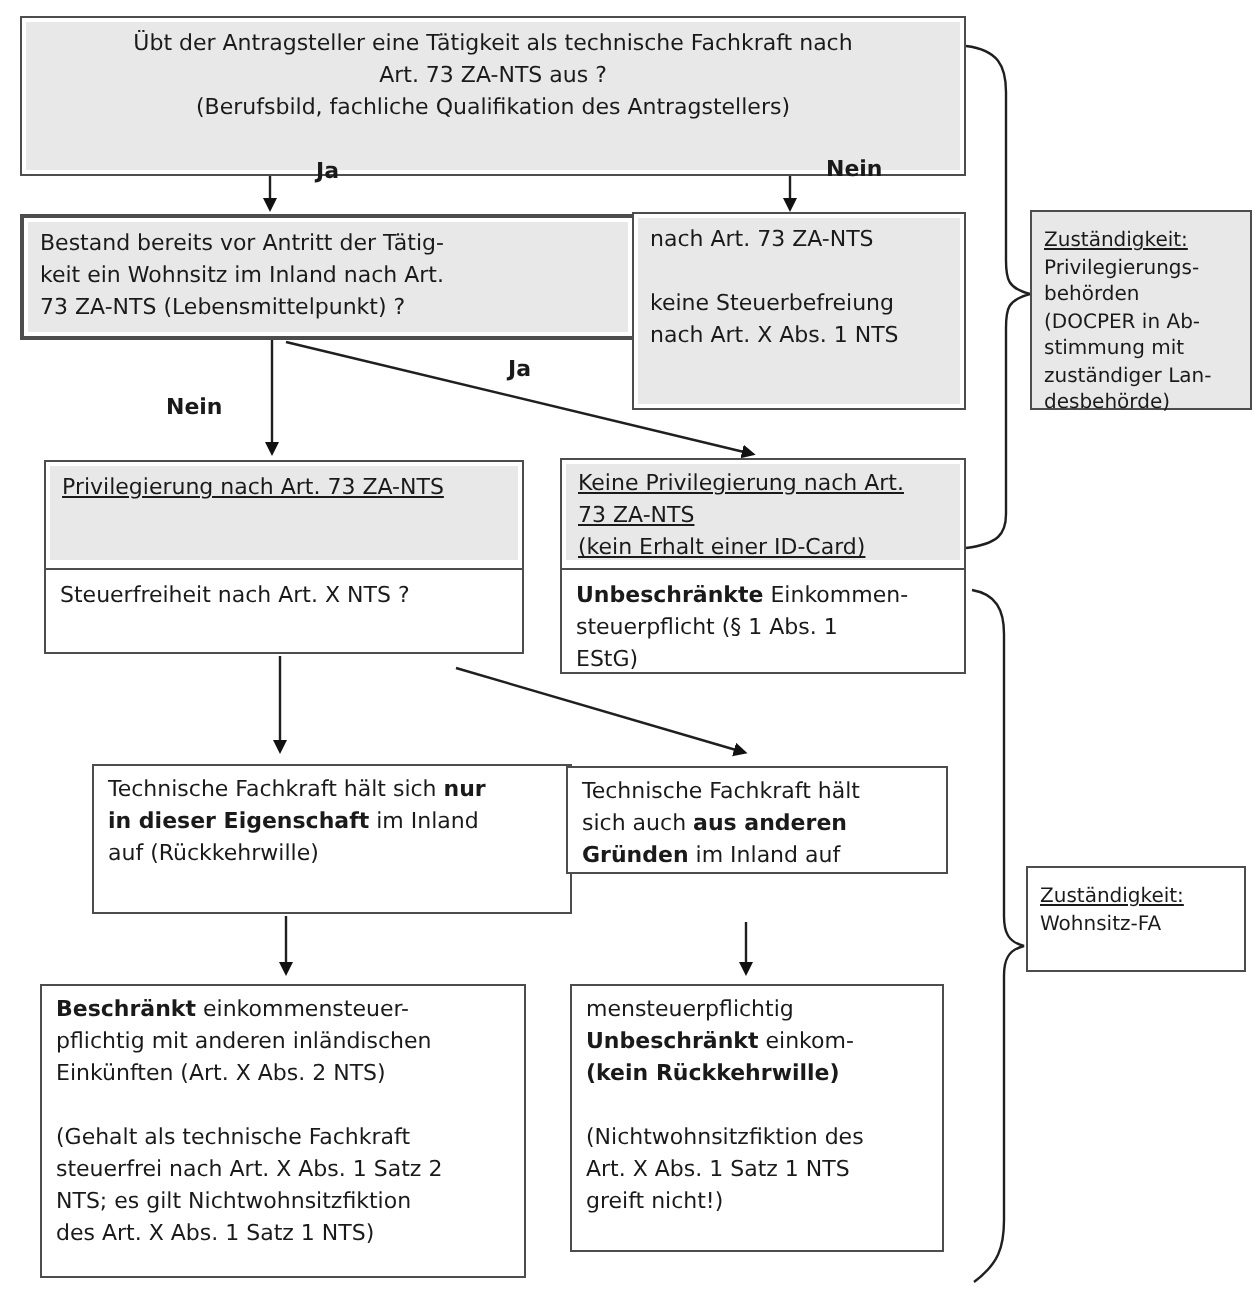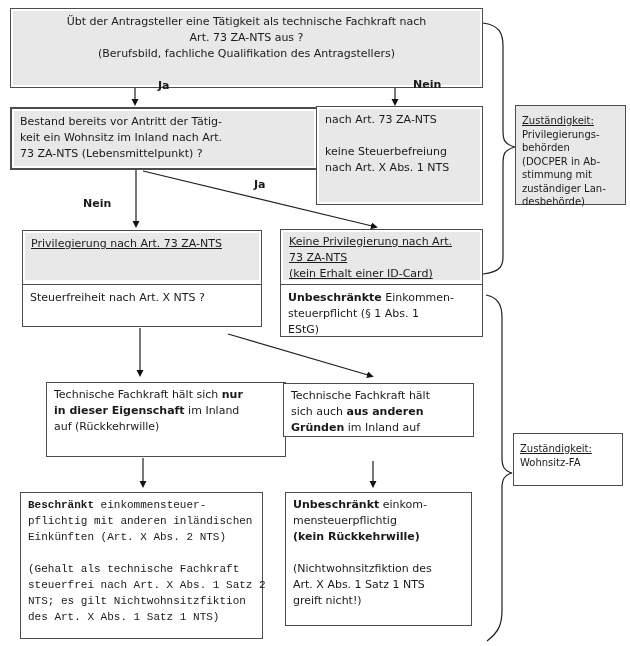"Beschränkt einkommensteuer-" div.box { font-family: Liberation Mono, monospace -> none }
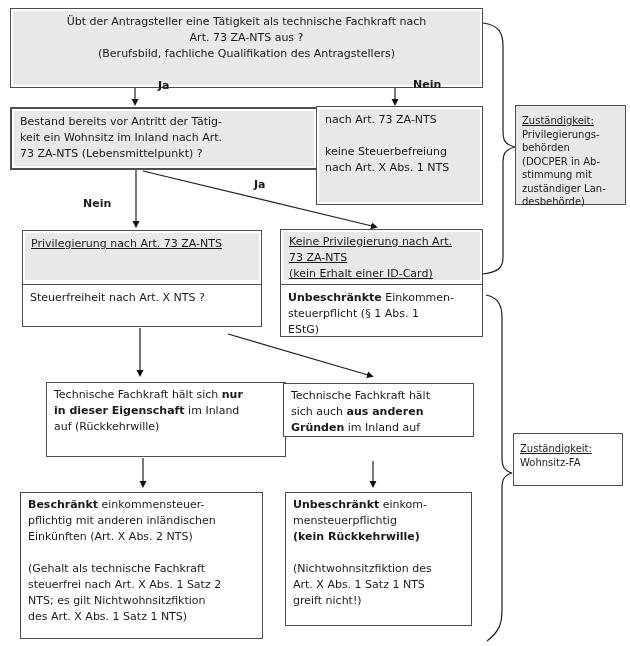"Unbeschränkt einkom-" div.ln { order: before "mensteuerpflichtig" -> after "mensteuerpflichtig" }
